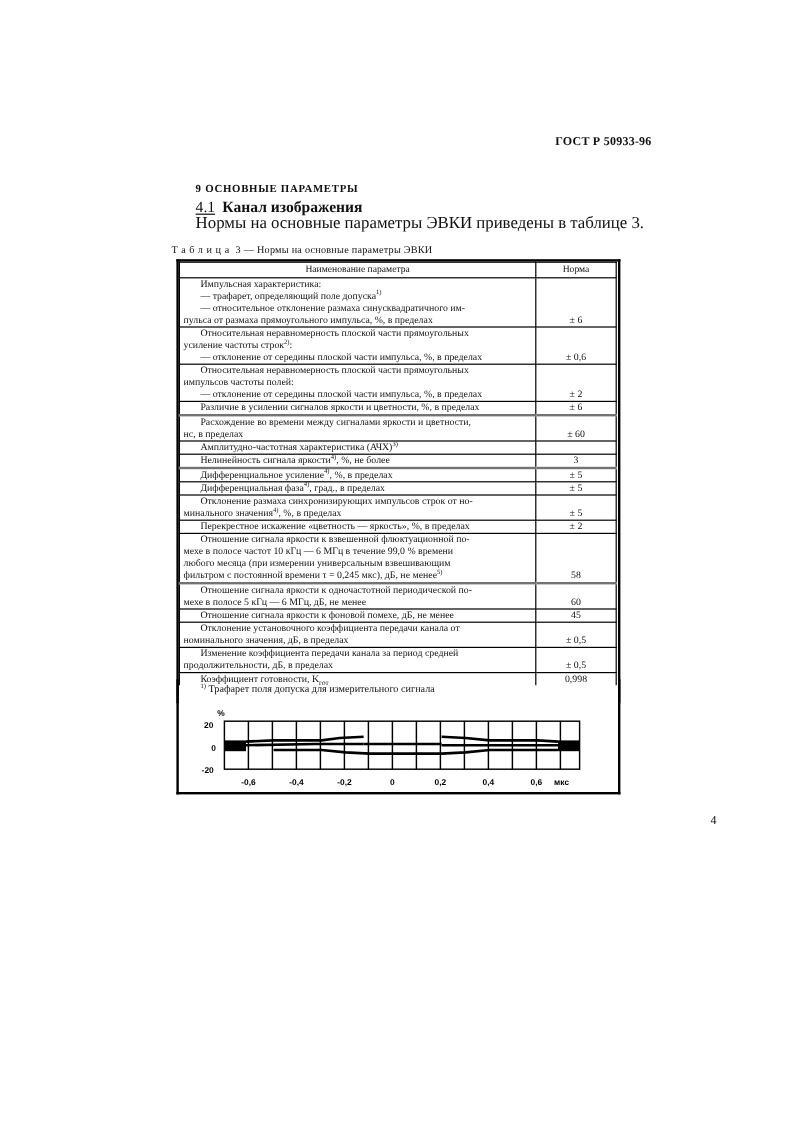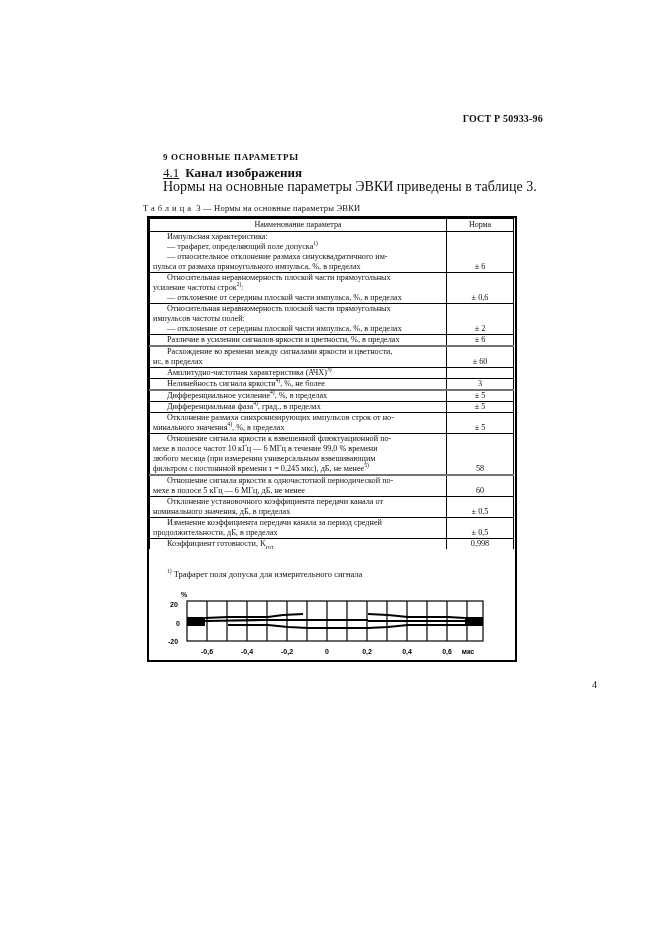"Перекрестное искажение «цветность —" tr { html: none -> <tr> <td> <span>Перекрестное искажение «цветность — яркость», %, в пределах</span> </td> <td>± 2</td> </tr> }
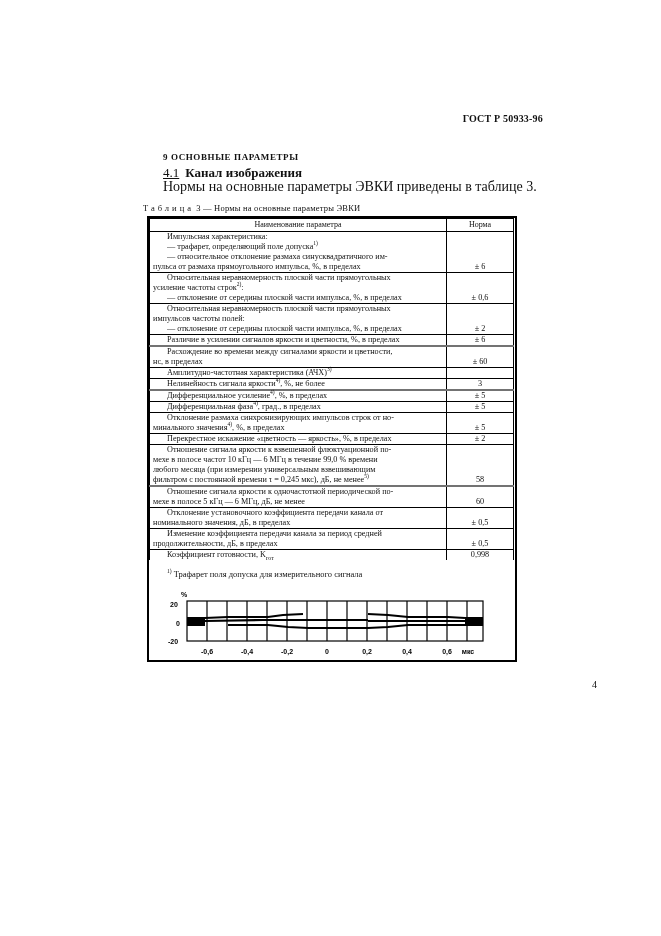"Отношение сигнала яркости к фоновой" tr { html: none -> <tr> <td> <span>Отношение сигнала яркости к фоновой помехе, дБ, не менее</span> </td> <td>45</td> </tr> }
